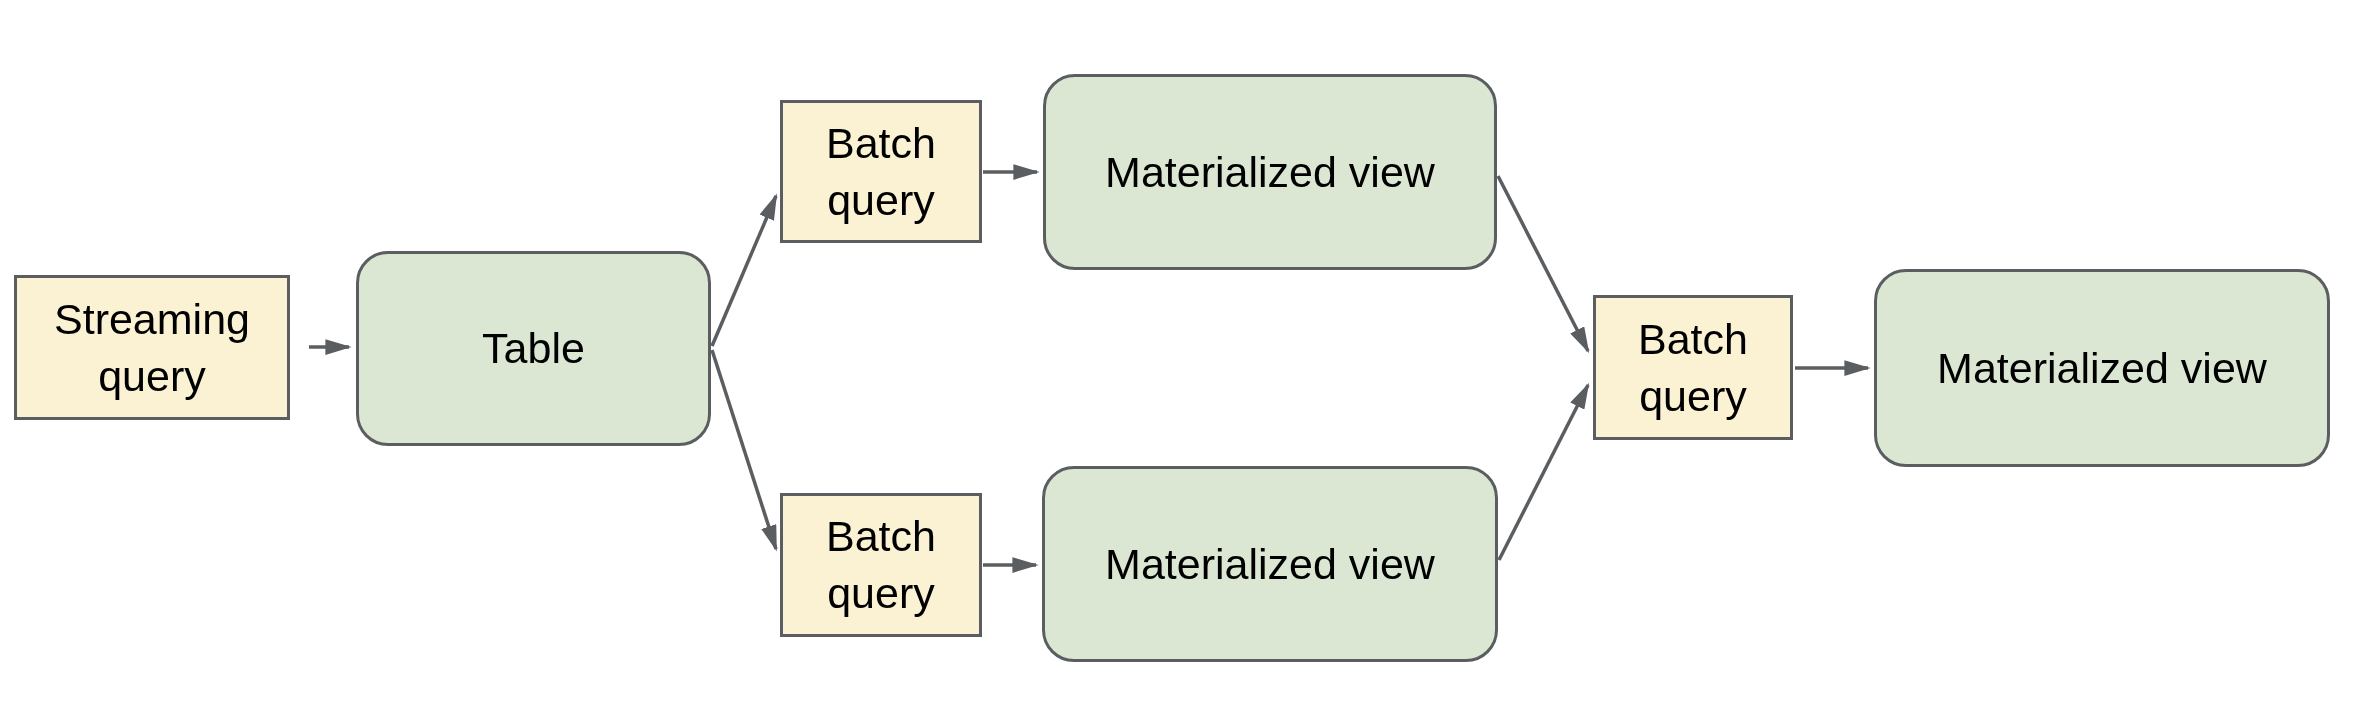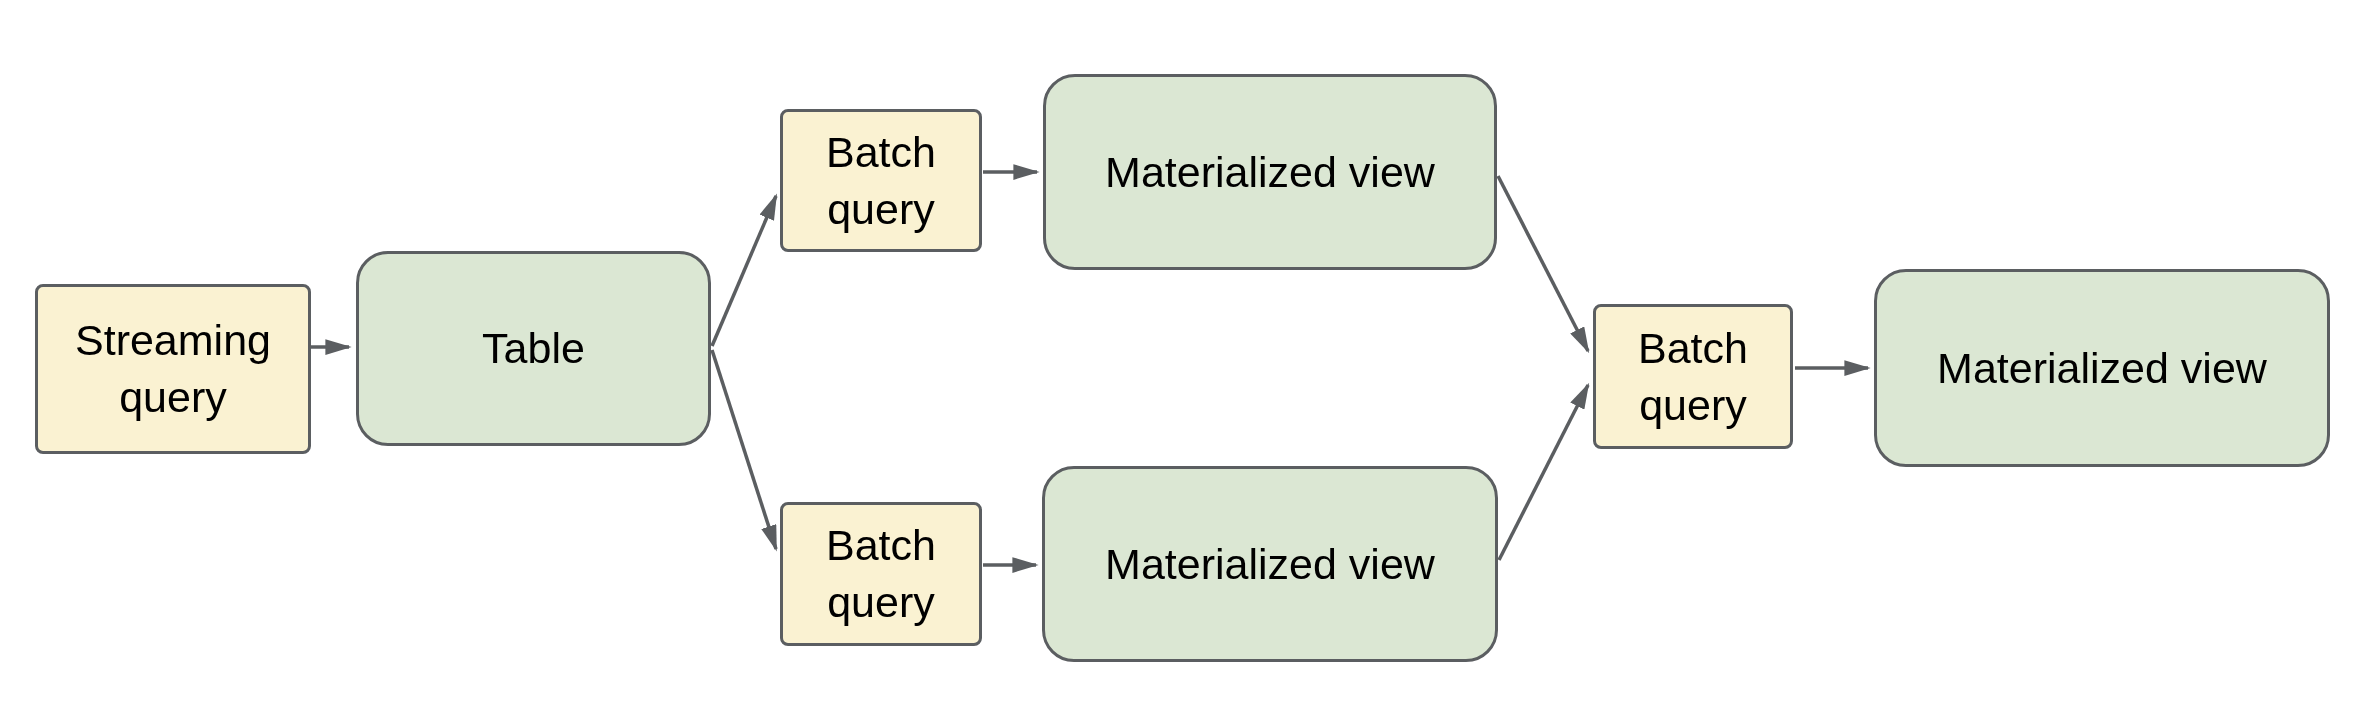"Batch query" .node.query { border-radius: 8px -> 0; margin-top: 9px -> none }
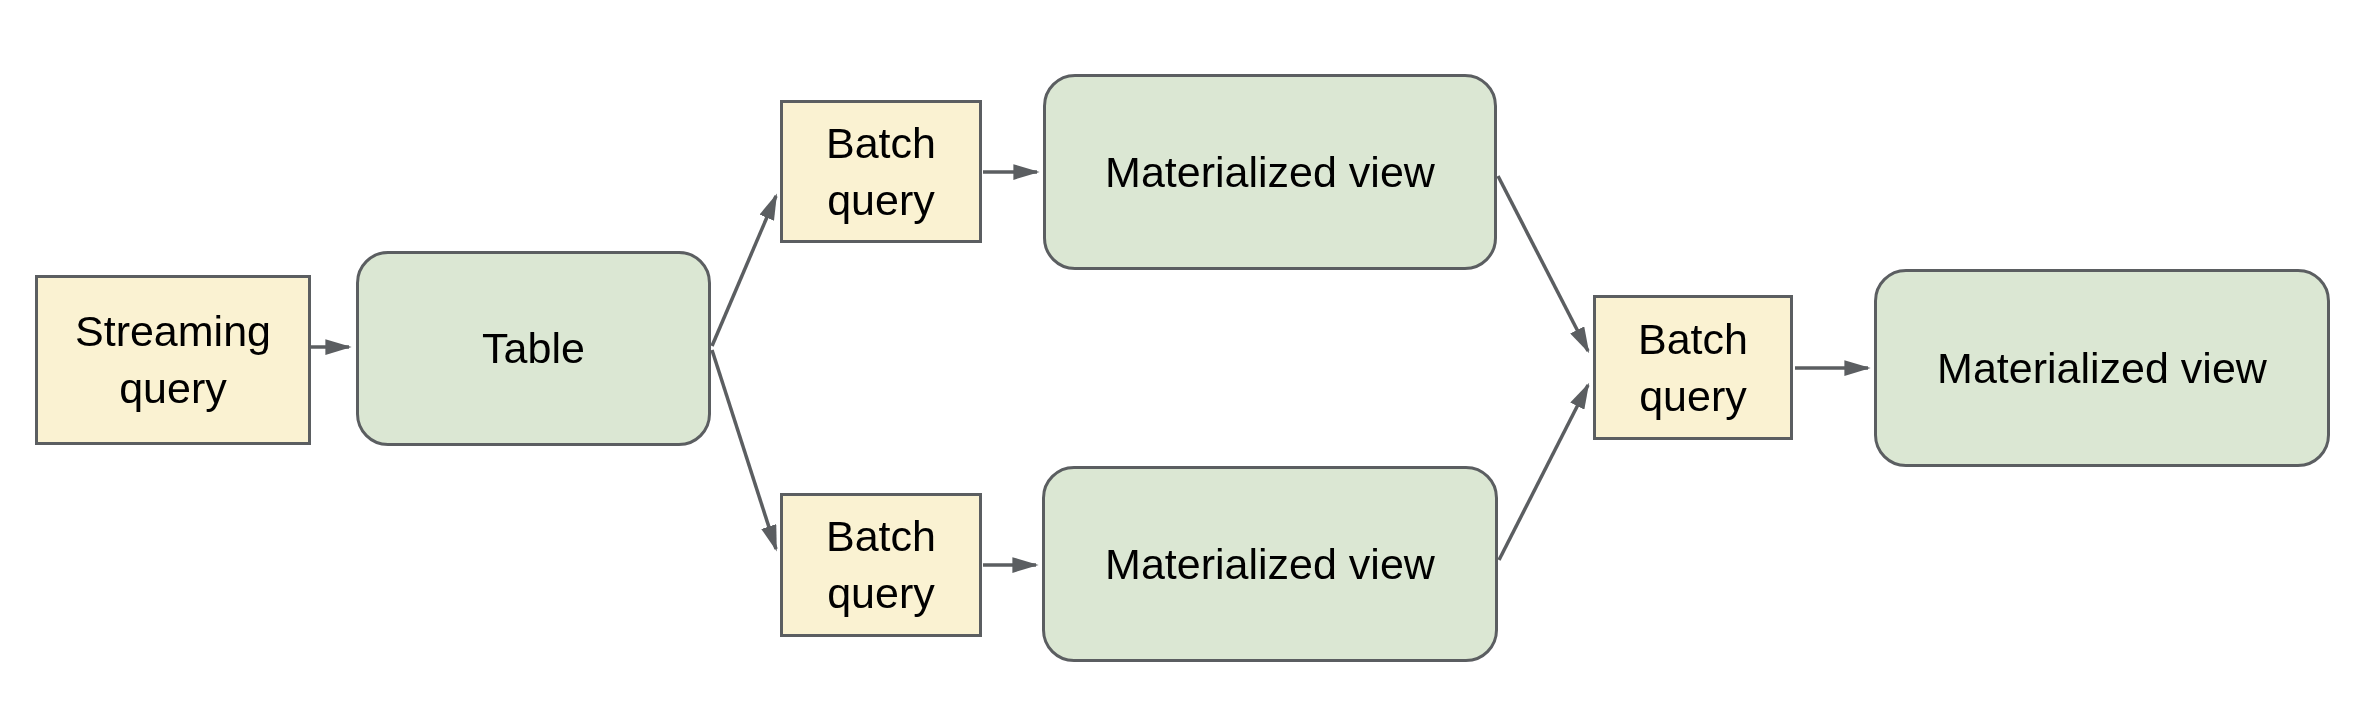"Streaming query" div.node { height: 170px -> 145px; left: 35px -> 14px }
